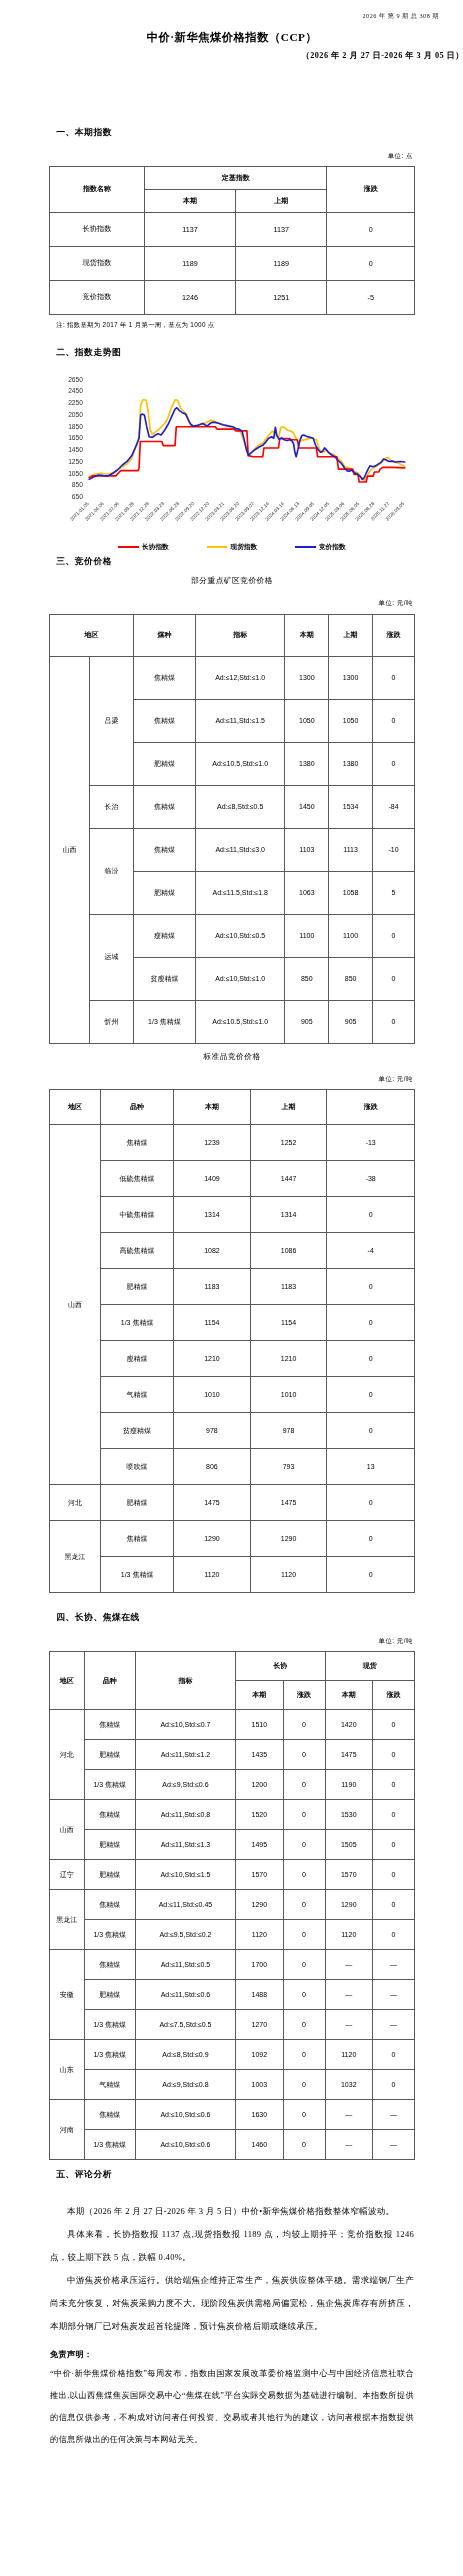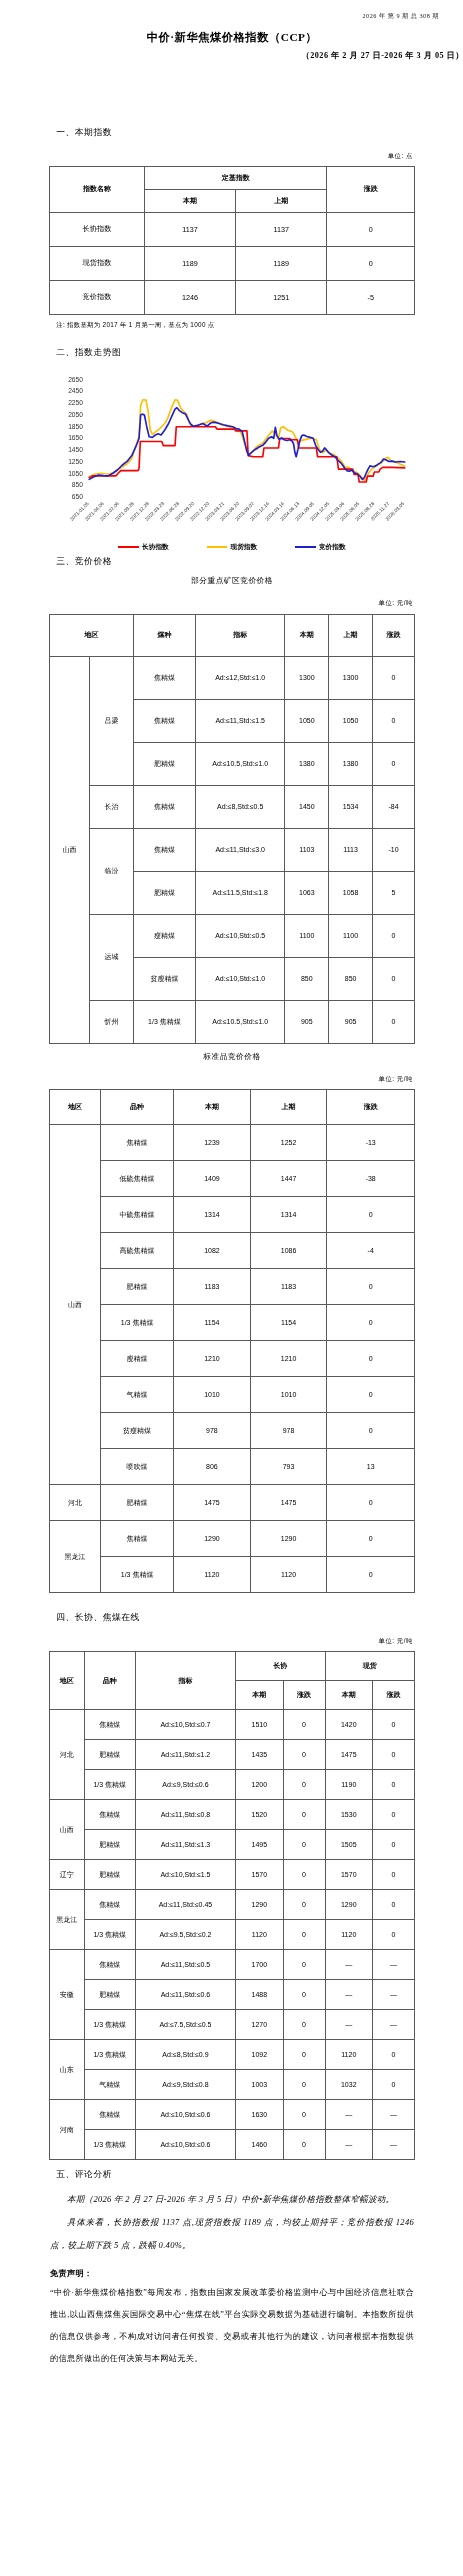"一、本期指数" .sec-heading { font-weight: 400 -> 700 }
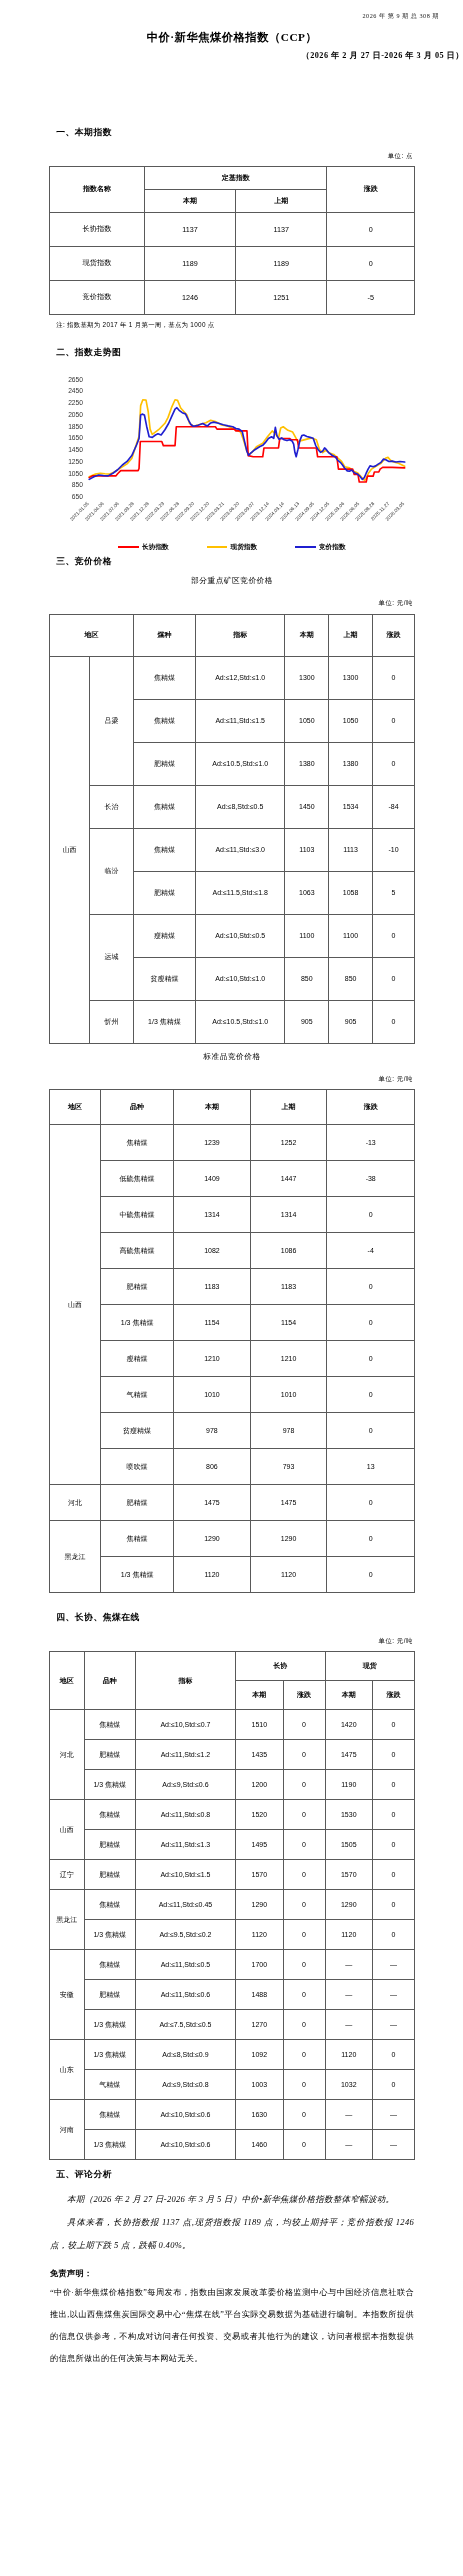"本期（2026 年 2 月 27" .para-block { font-style: italic -> none; margin-top: 7px -> 19px }
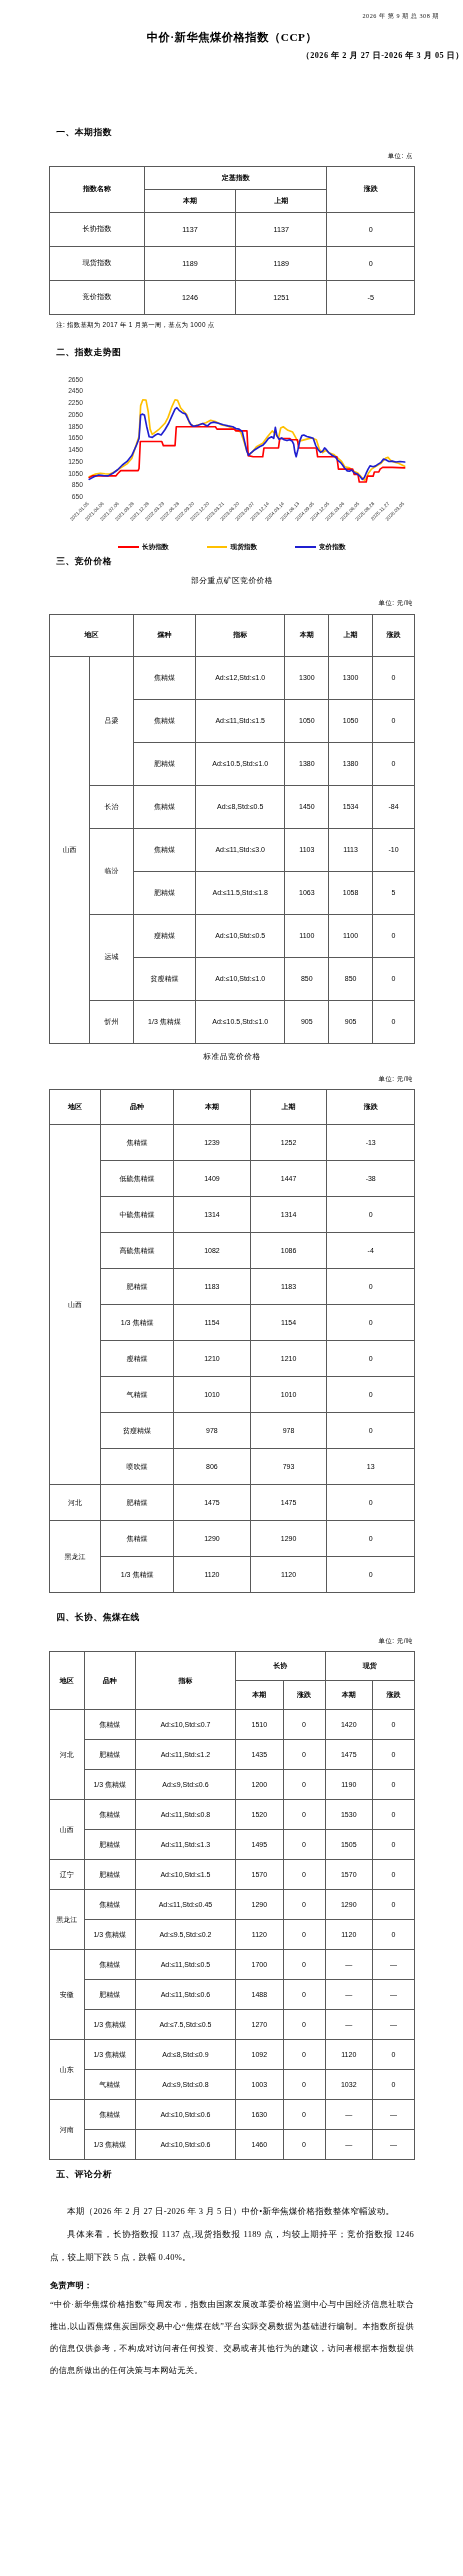"中游焦炭价格承压运行。供给端焦企维持正常生产，焦炭供应整体平稳。需求端钢厂生产尚" p.para { html: none -> <p>中游焦炭价格承压运行。供给端焦企维持正常生产，焦炭供应整体平稳。需求端钢厂生产尚未充分恢复，对焦炭采购力度不大。现阶段焦炭供需格局偏宽松，焦企焦炭库存有所挤压，本期部分钢厂已对焦炭发起首轮提降，预计焦炭价格后期或继续承压。</p> }
